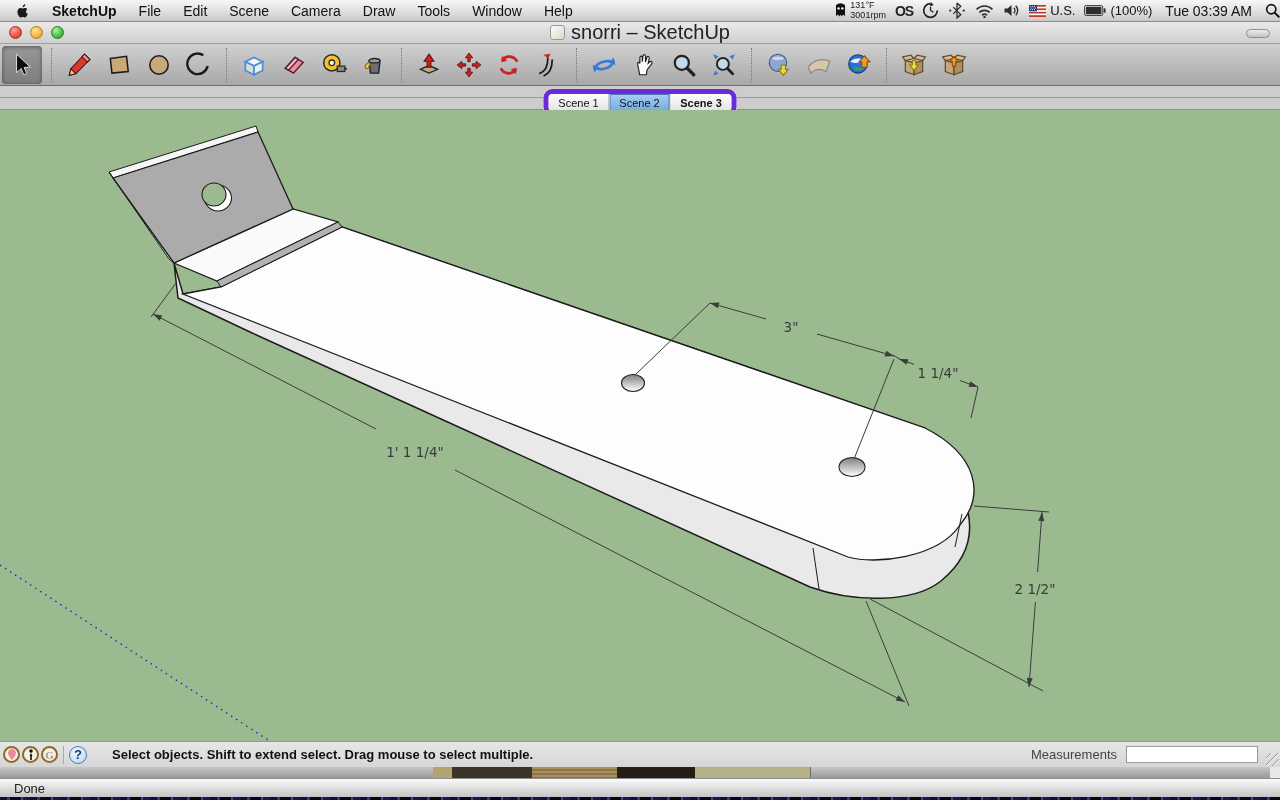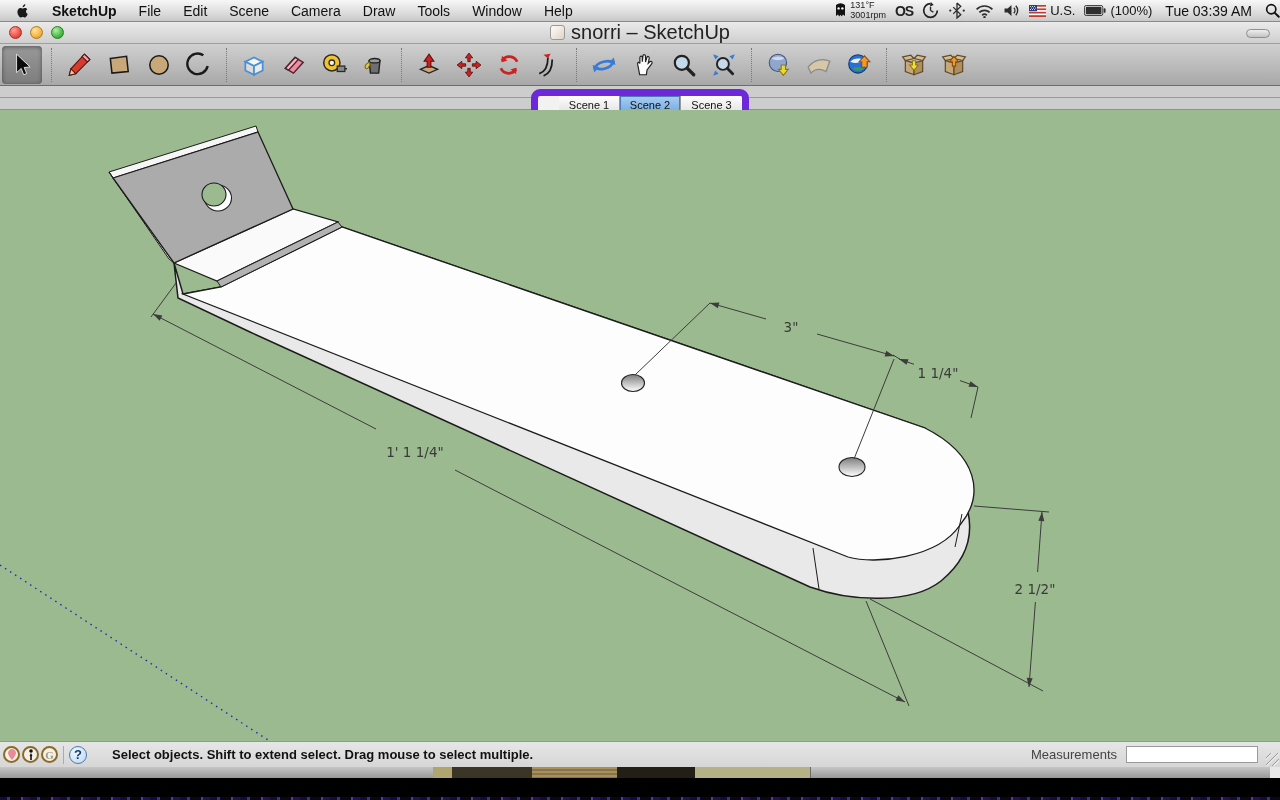"Scene 1" .tabgroup { border: 7px solid #6d28d9 -> 5px solid #6d28d9; padding-left: 21px -> none }
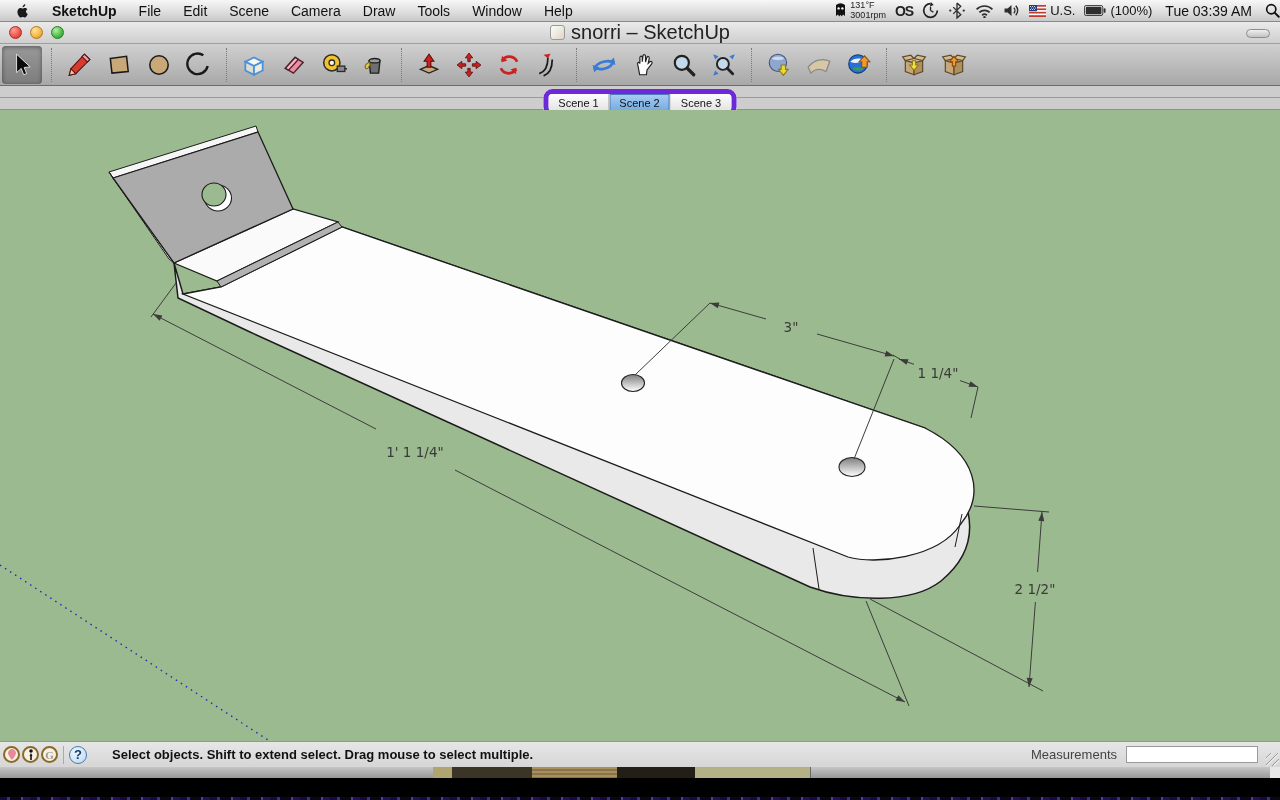"Scene 3" .scene-tab:last-child { font-weight: none -> bold }
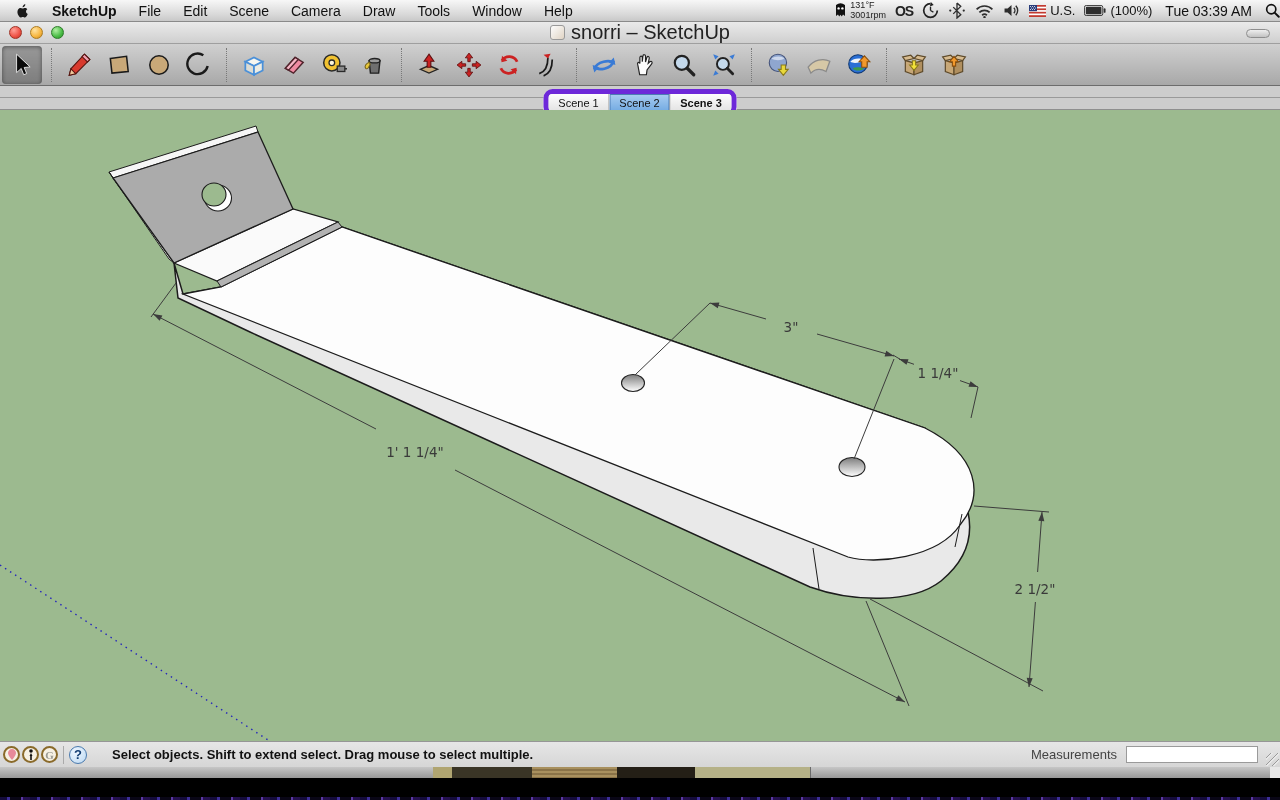"Done" div.donebar { html: none -> <div> <span>Done</span> </div> }
